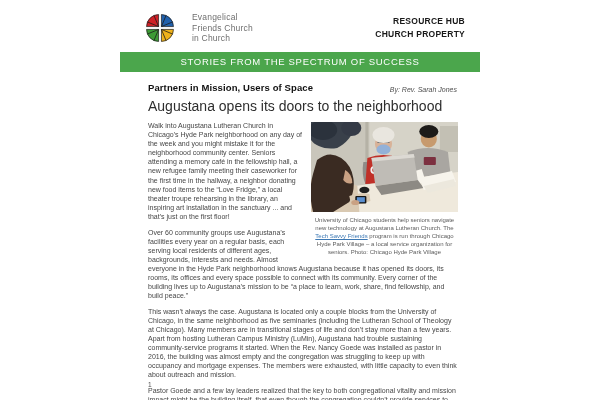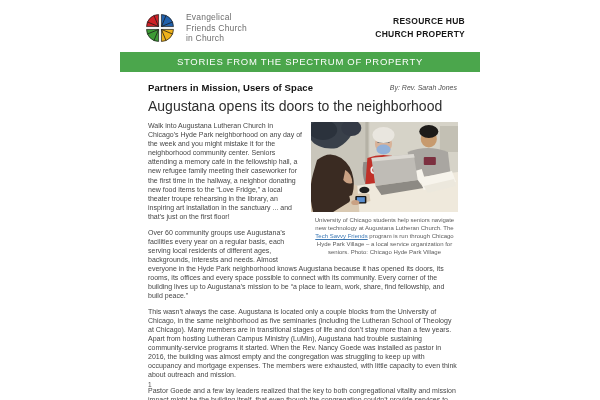"Evangelical" .org { gap: 9px -> 15px }
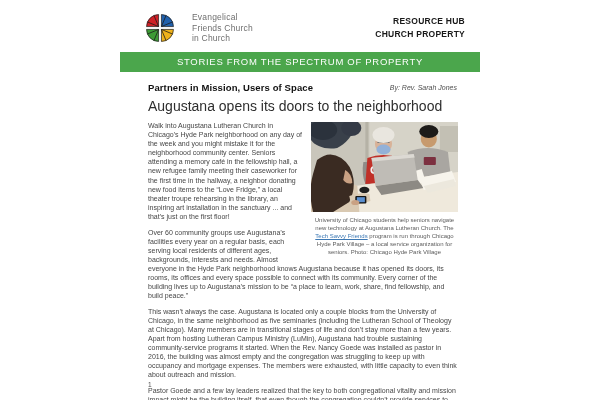"STORIES FROM THE SPECTRUM OF" div.banner { text: PROPERTY -> SUCCESS }
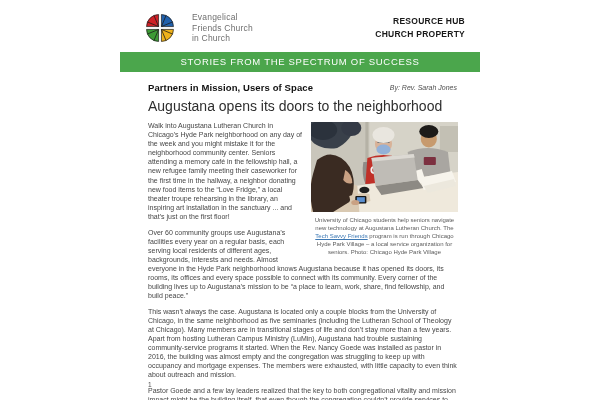"Partners in Mission, Users of" .title-row { align-items: center -> flex-end }
